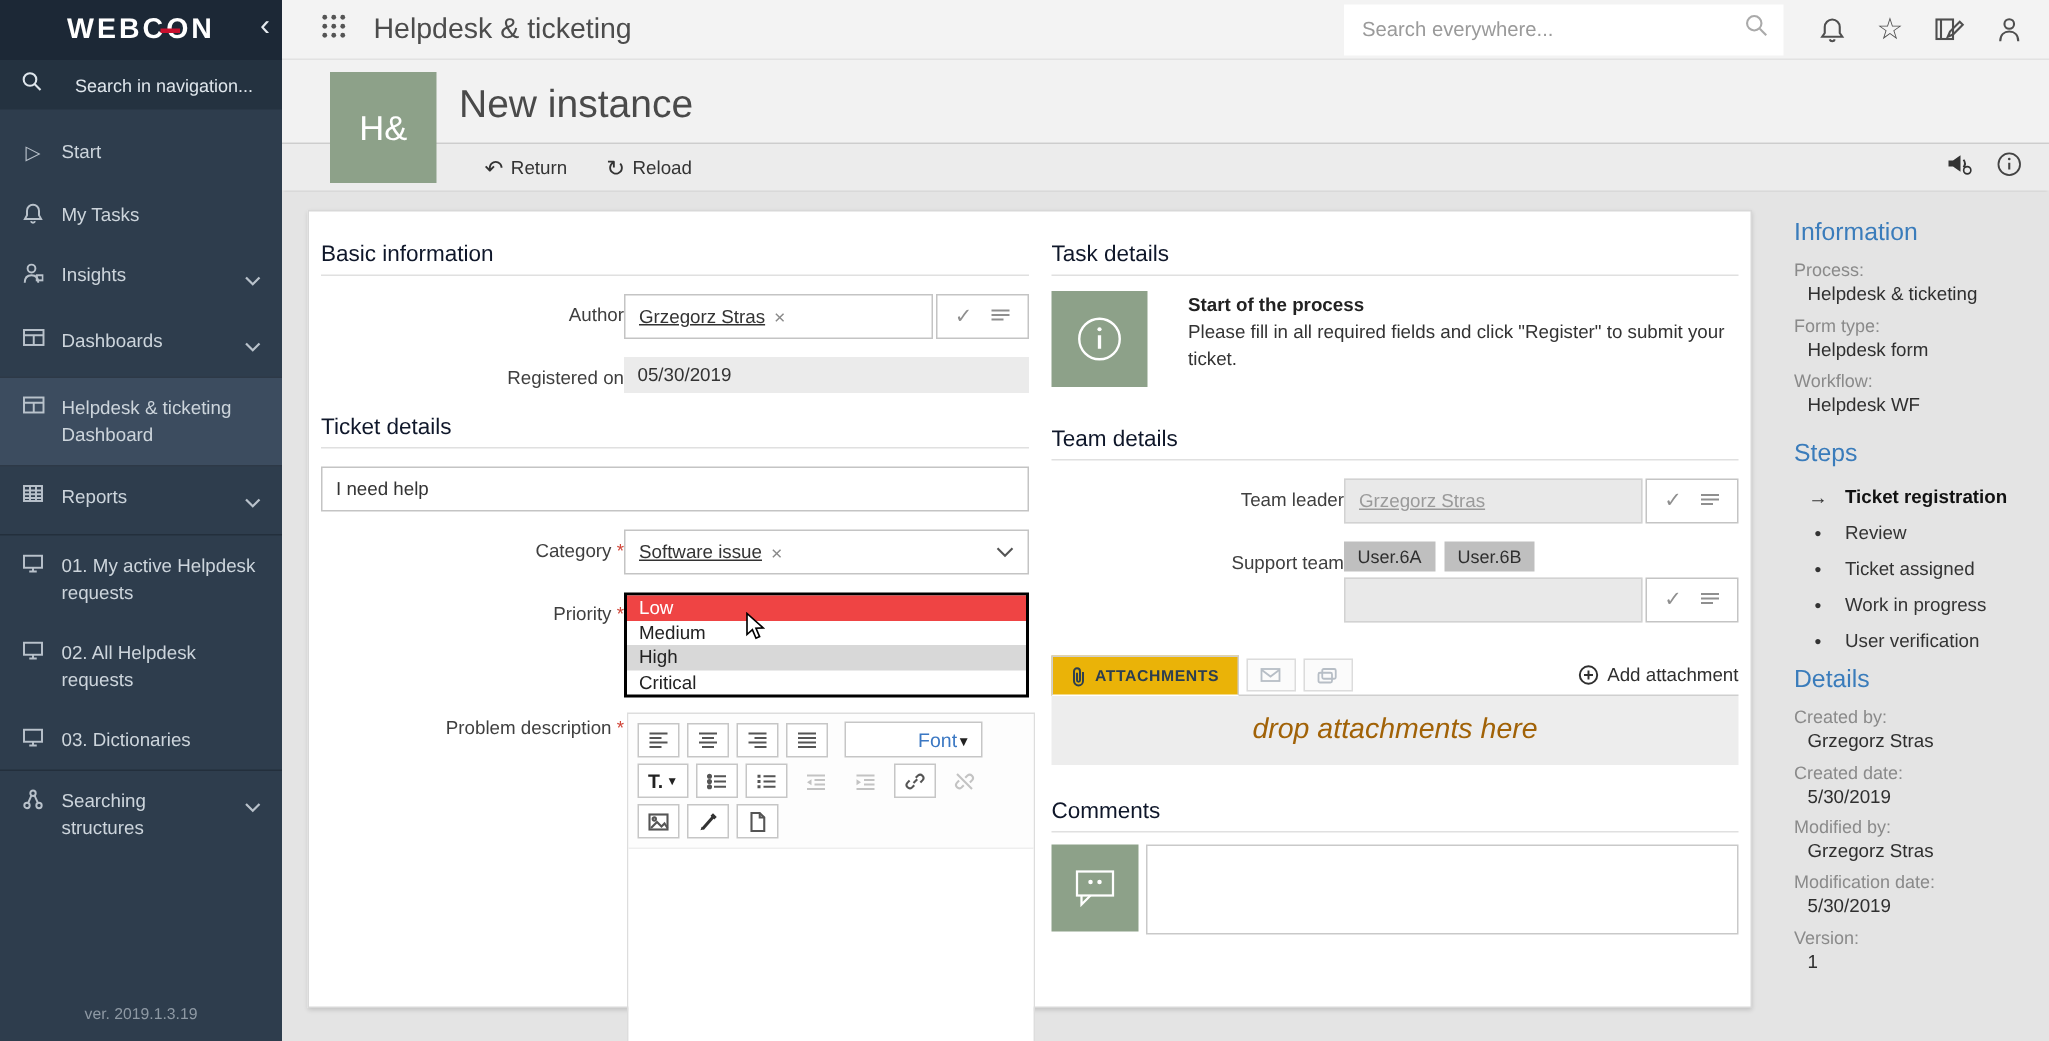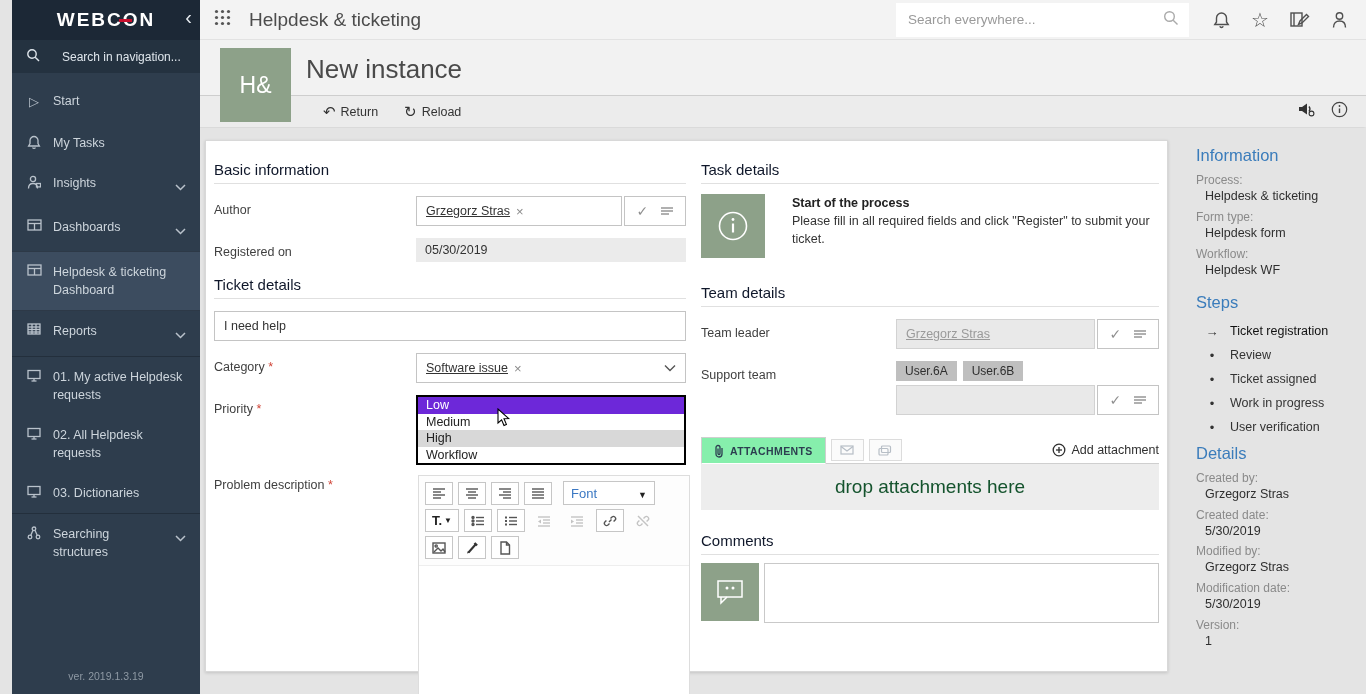"WEBCON" .sidebar { left: 12px -> 0 }
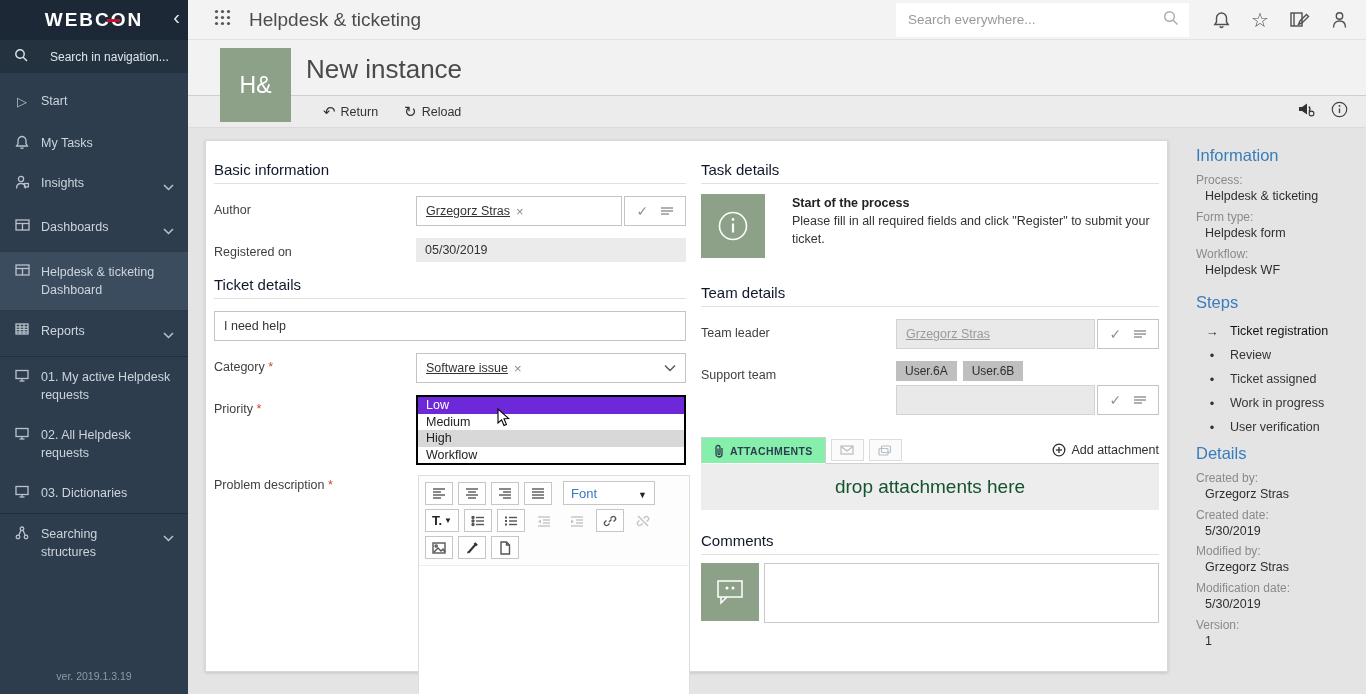"Author" .frow { text-align: none -> right }
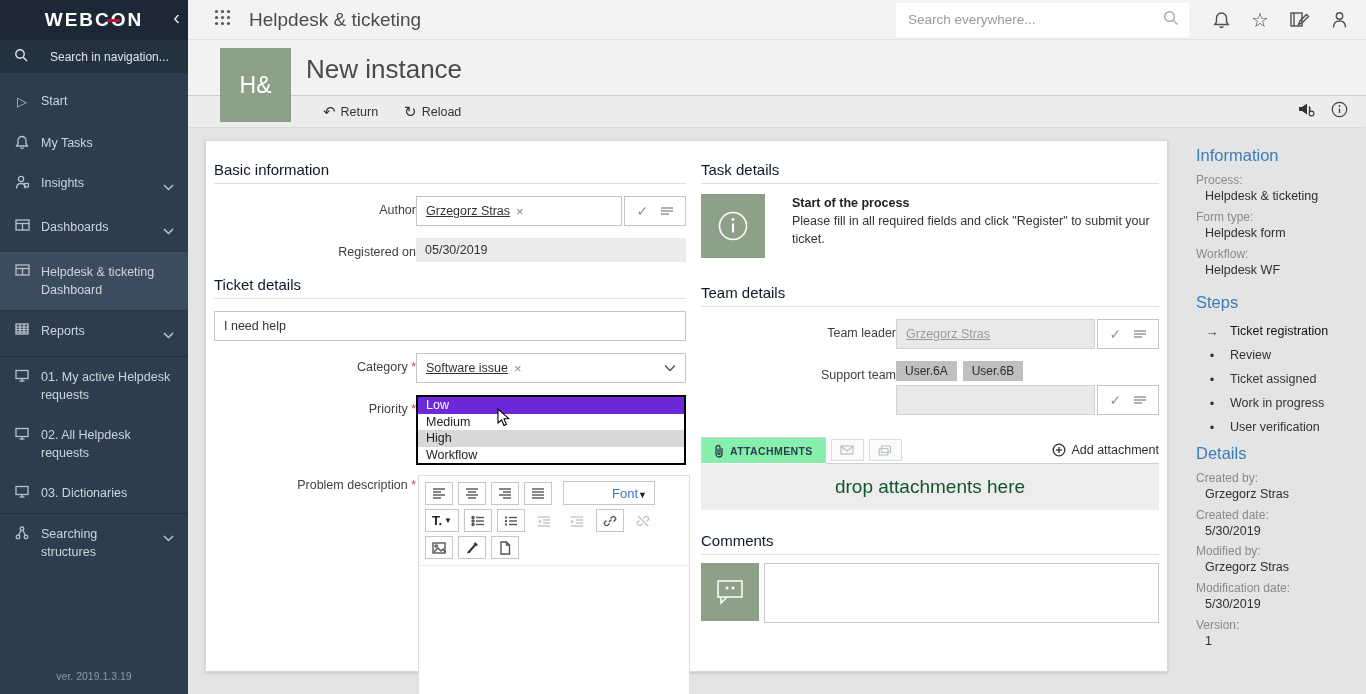"Ticket registration" .step.current .slab { font-weight: normal -> bold }
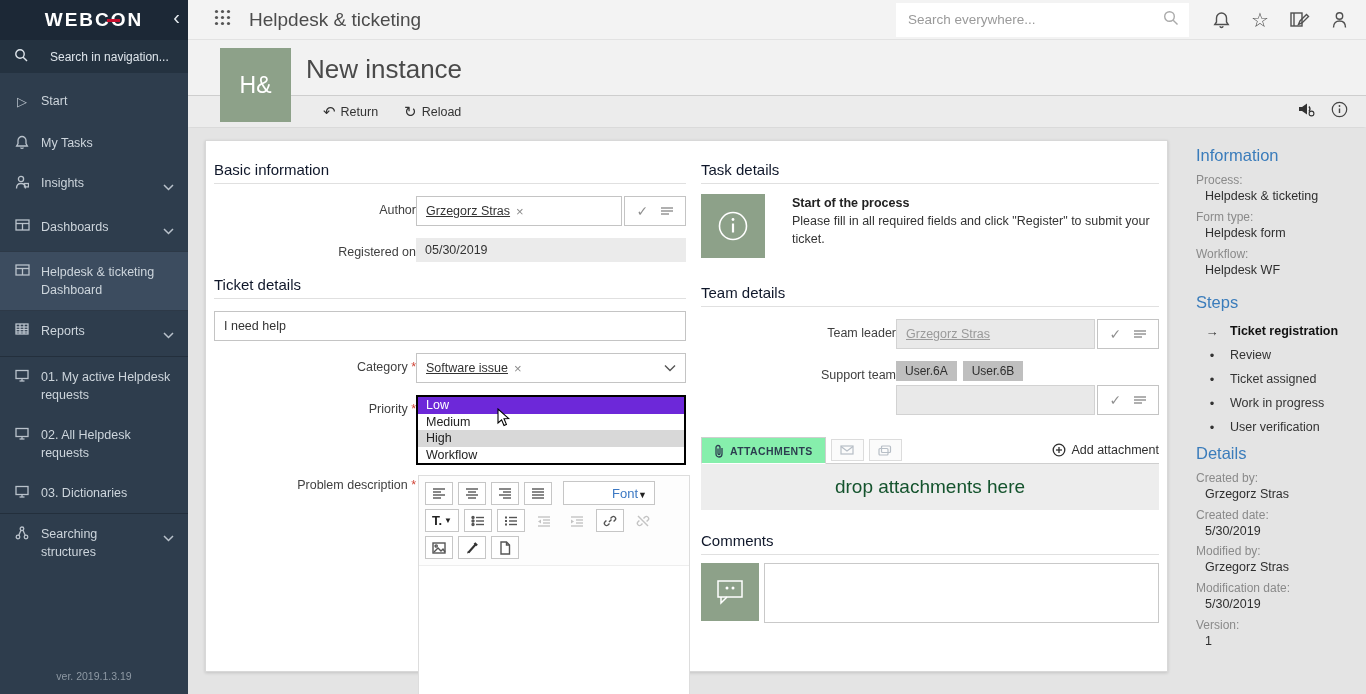"Low" .opt.sel { background: #6d28d9 -> #ef4444 }
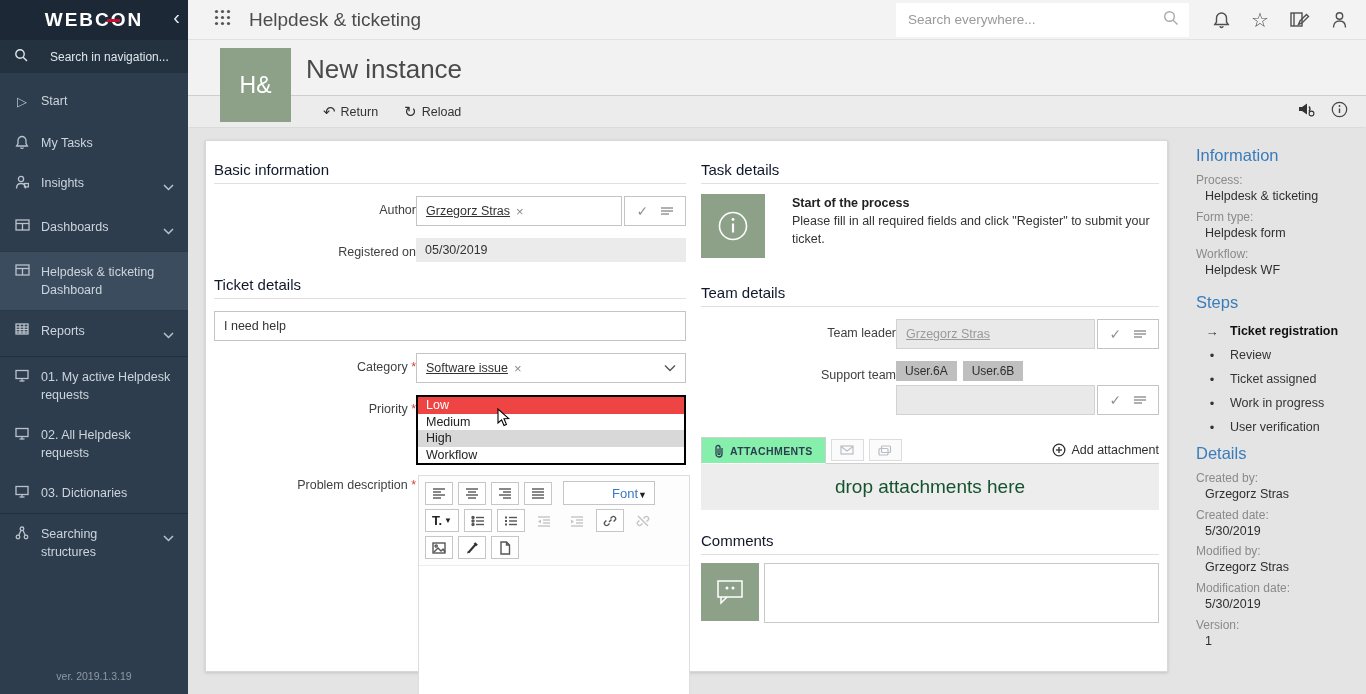"Workflow" div.opt { text: Workflow -> Critical }
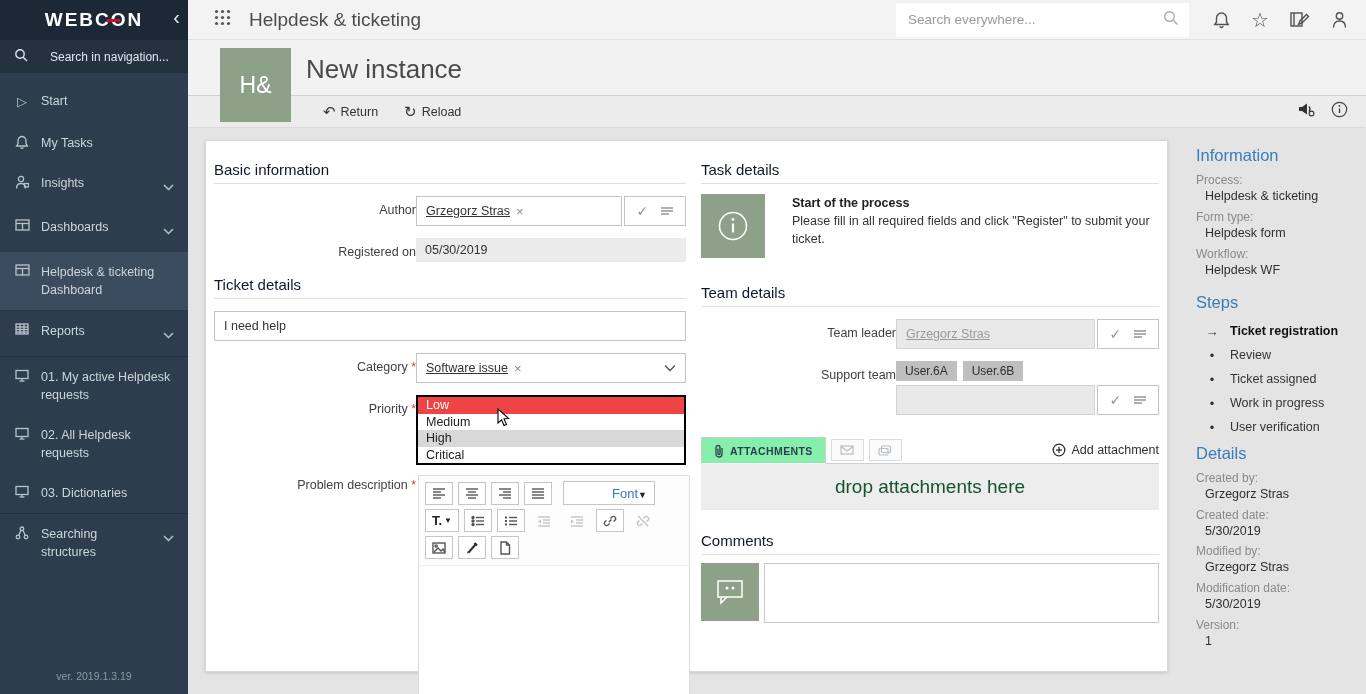"ATTACHMENTS" .atab { background: #86efac -> #eab308 }
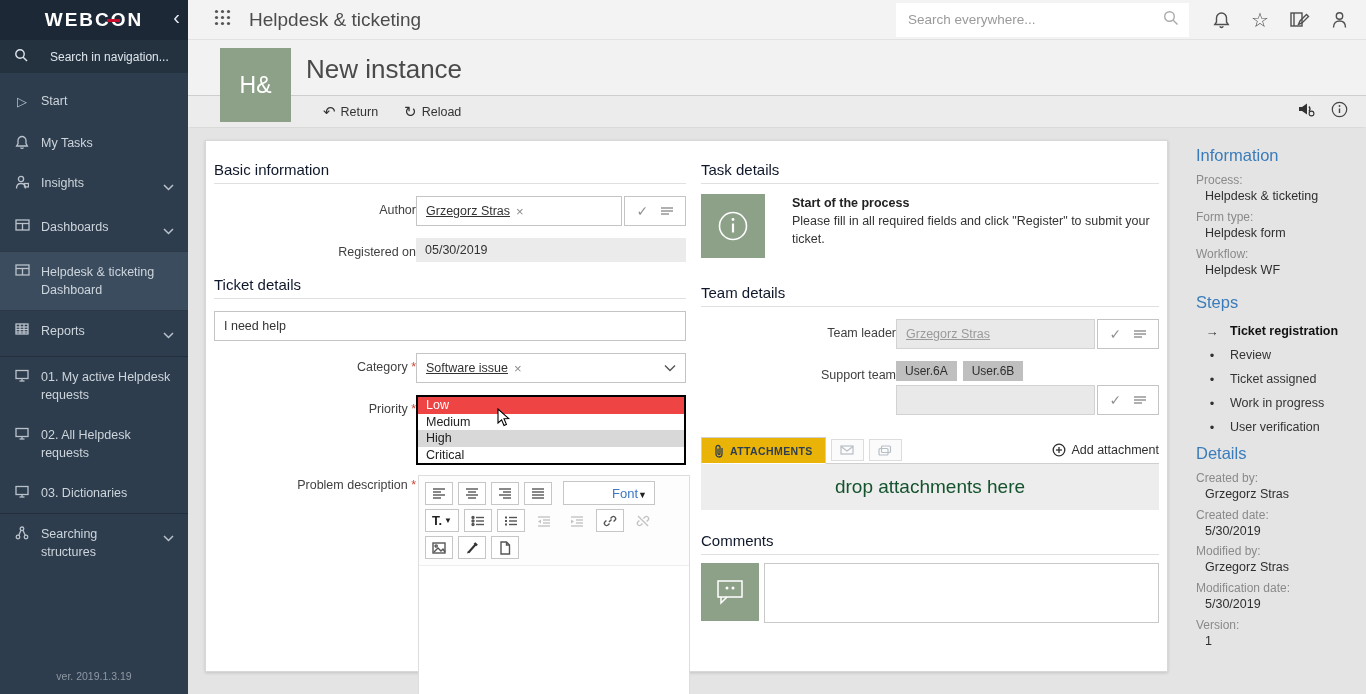"drop attachments here" .dropzone { color: #14532d -> #a16207; font-style: none -> italic }
